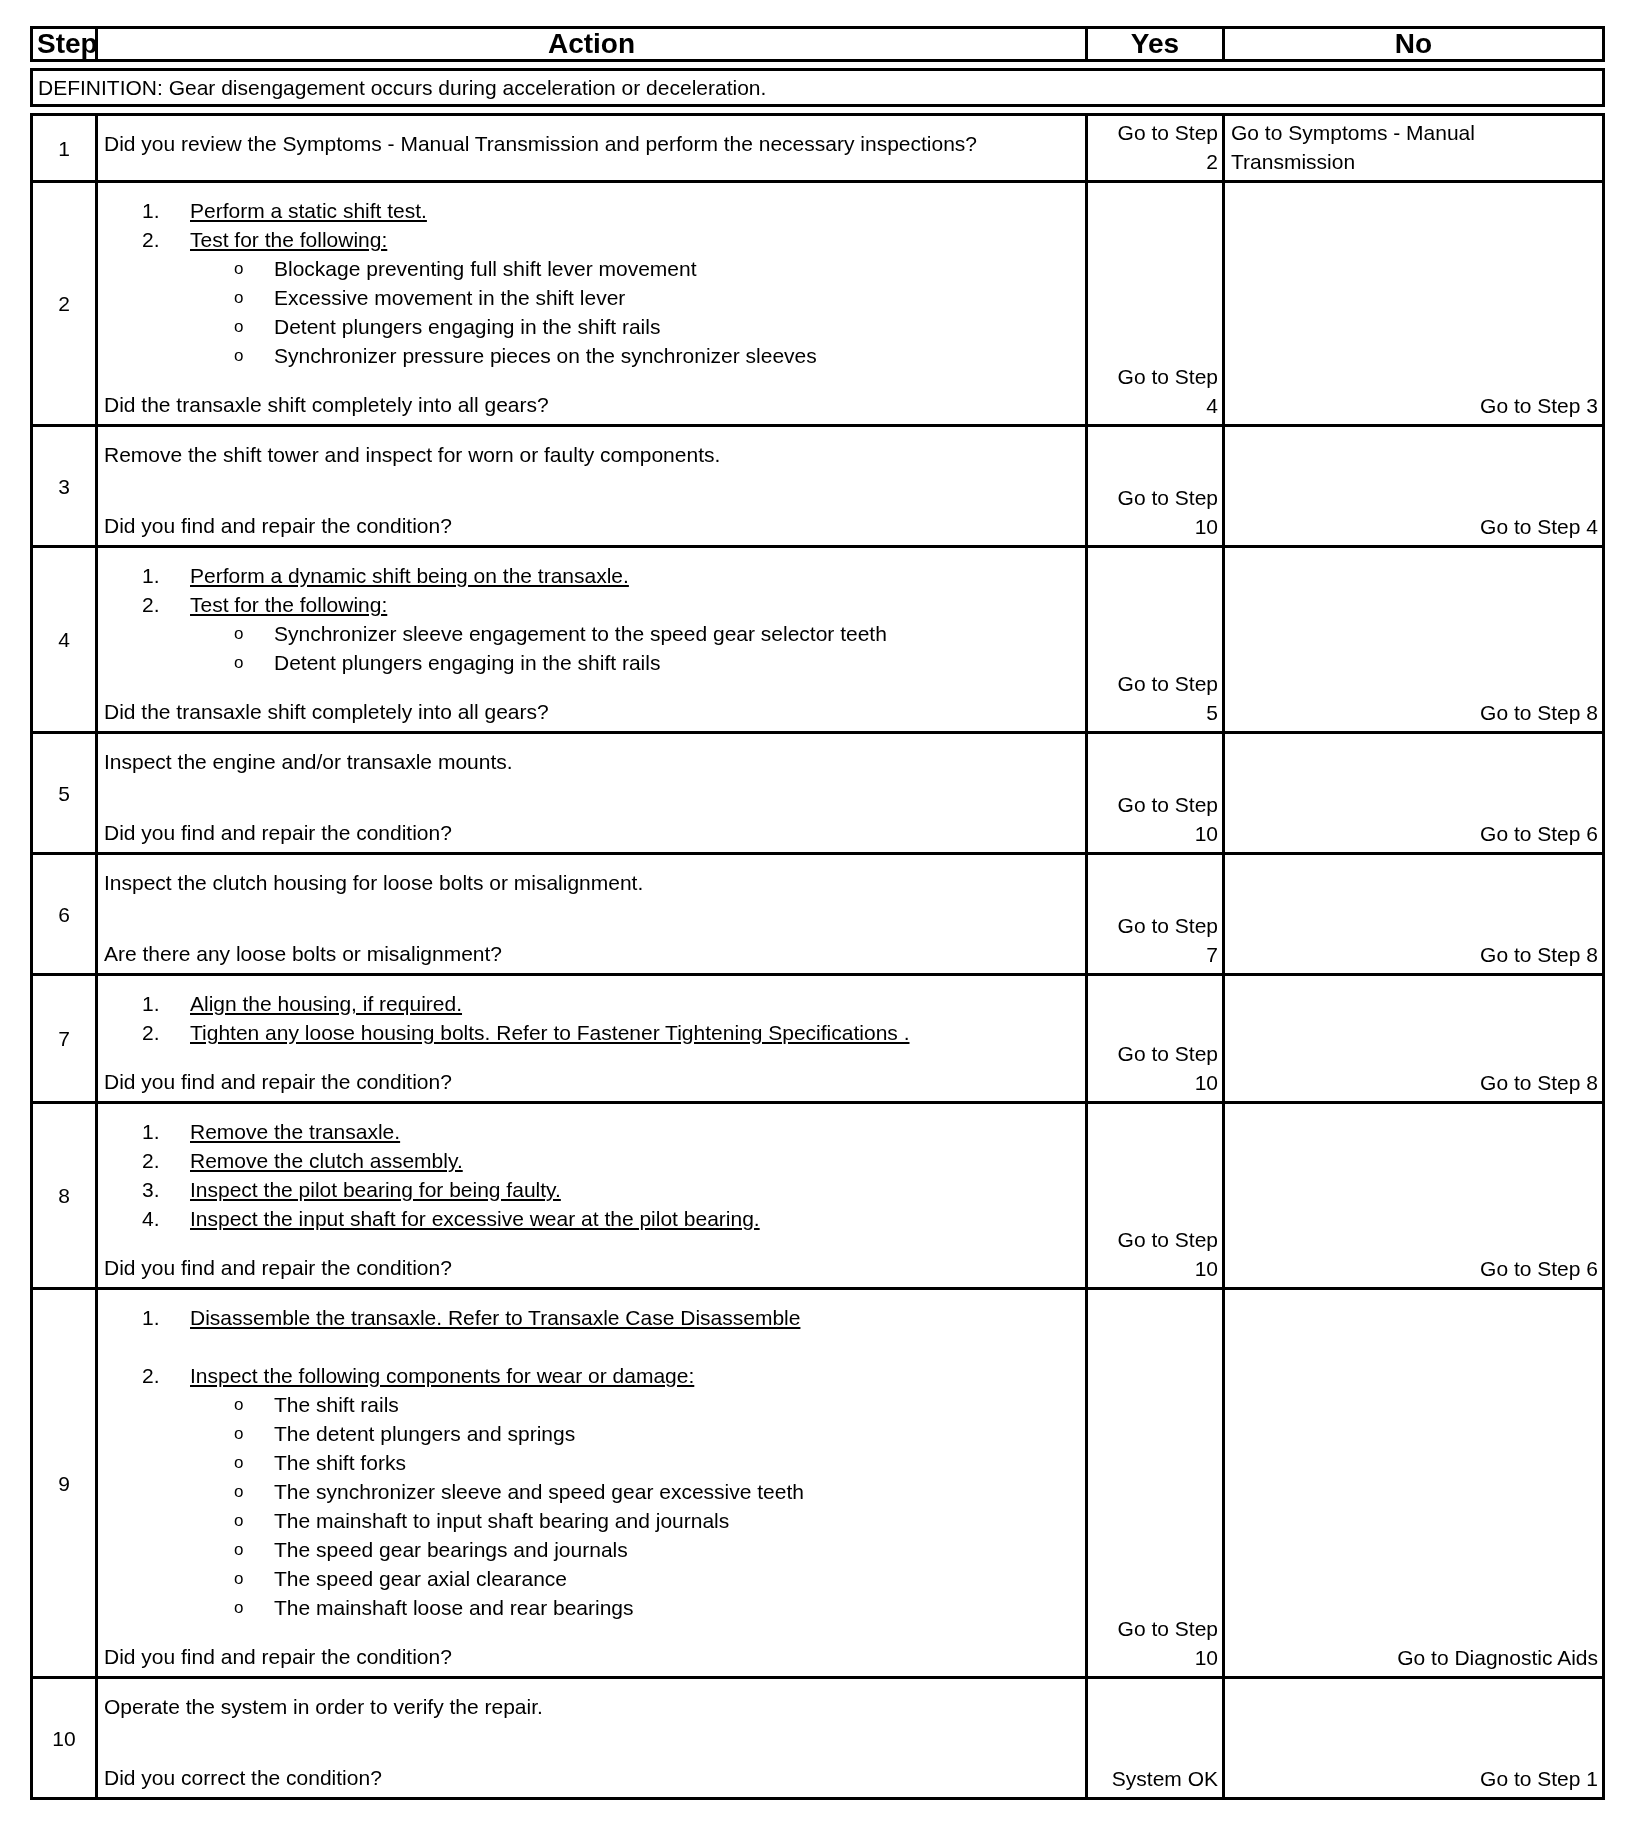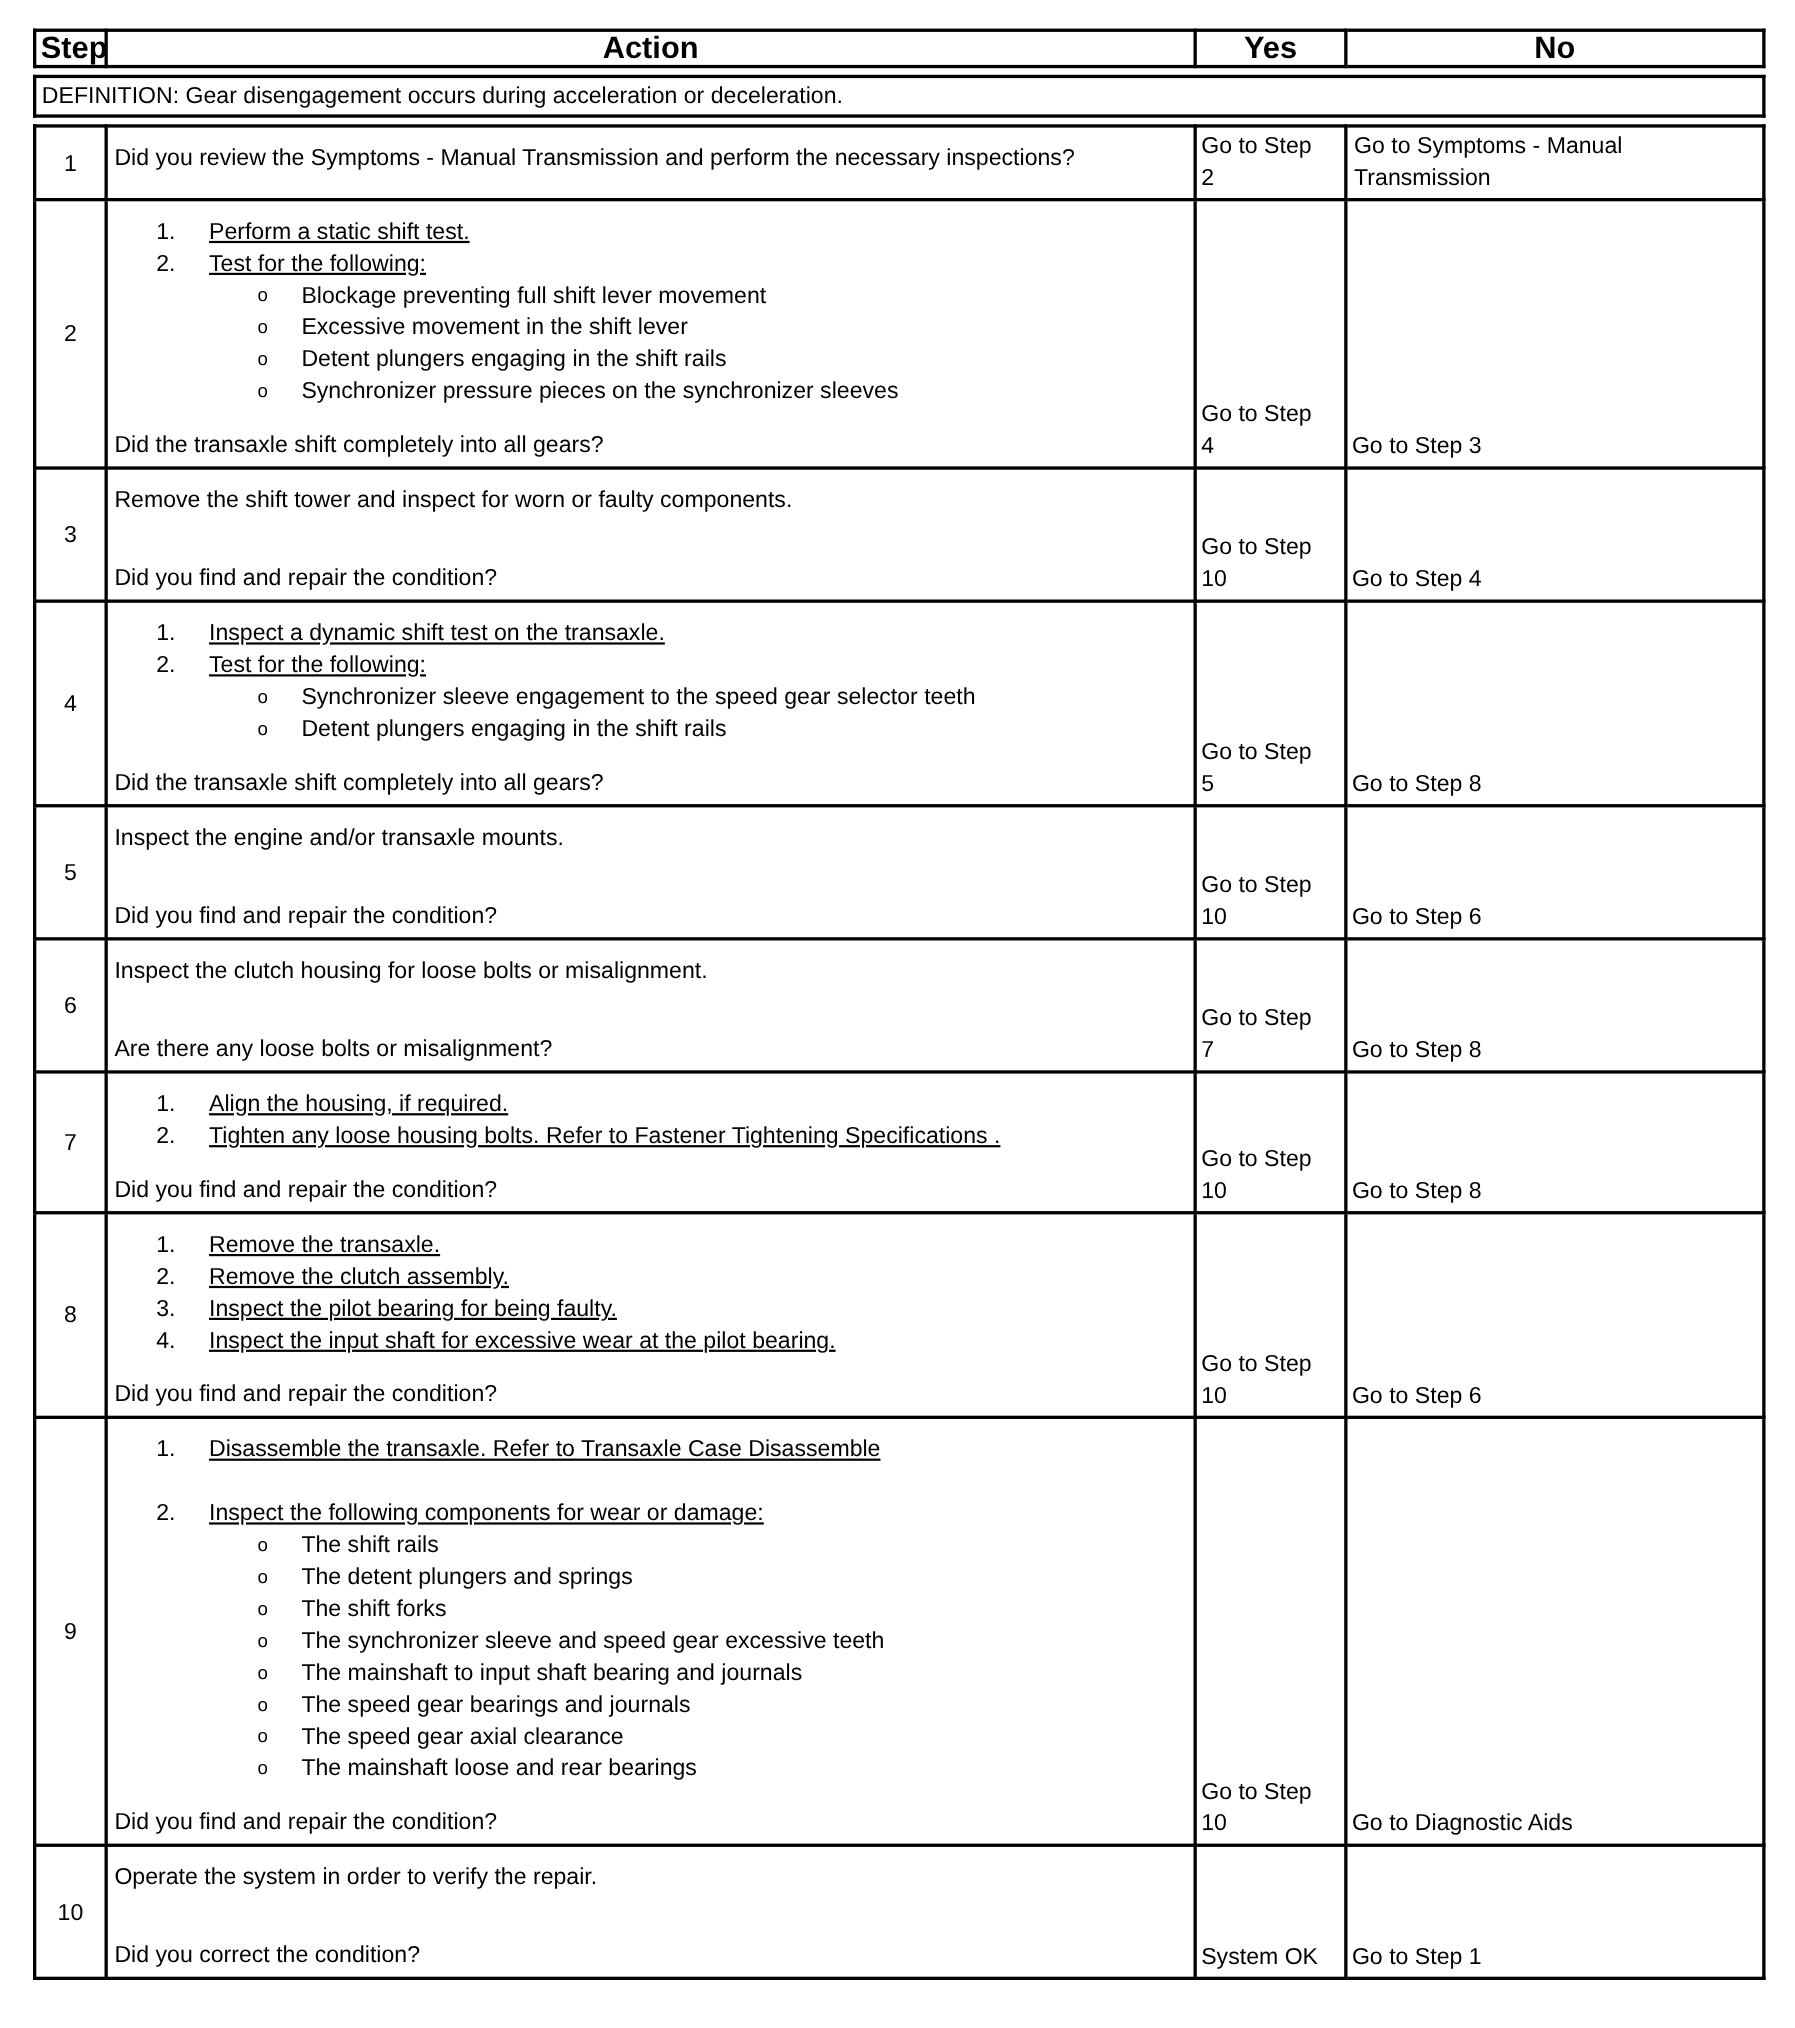"Go to Step" td.yes-cell, td.no-cell { text-align: left -> right }
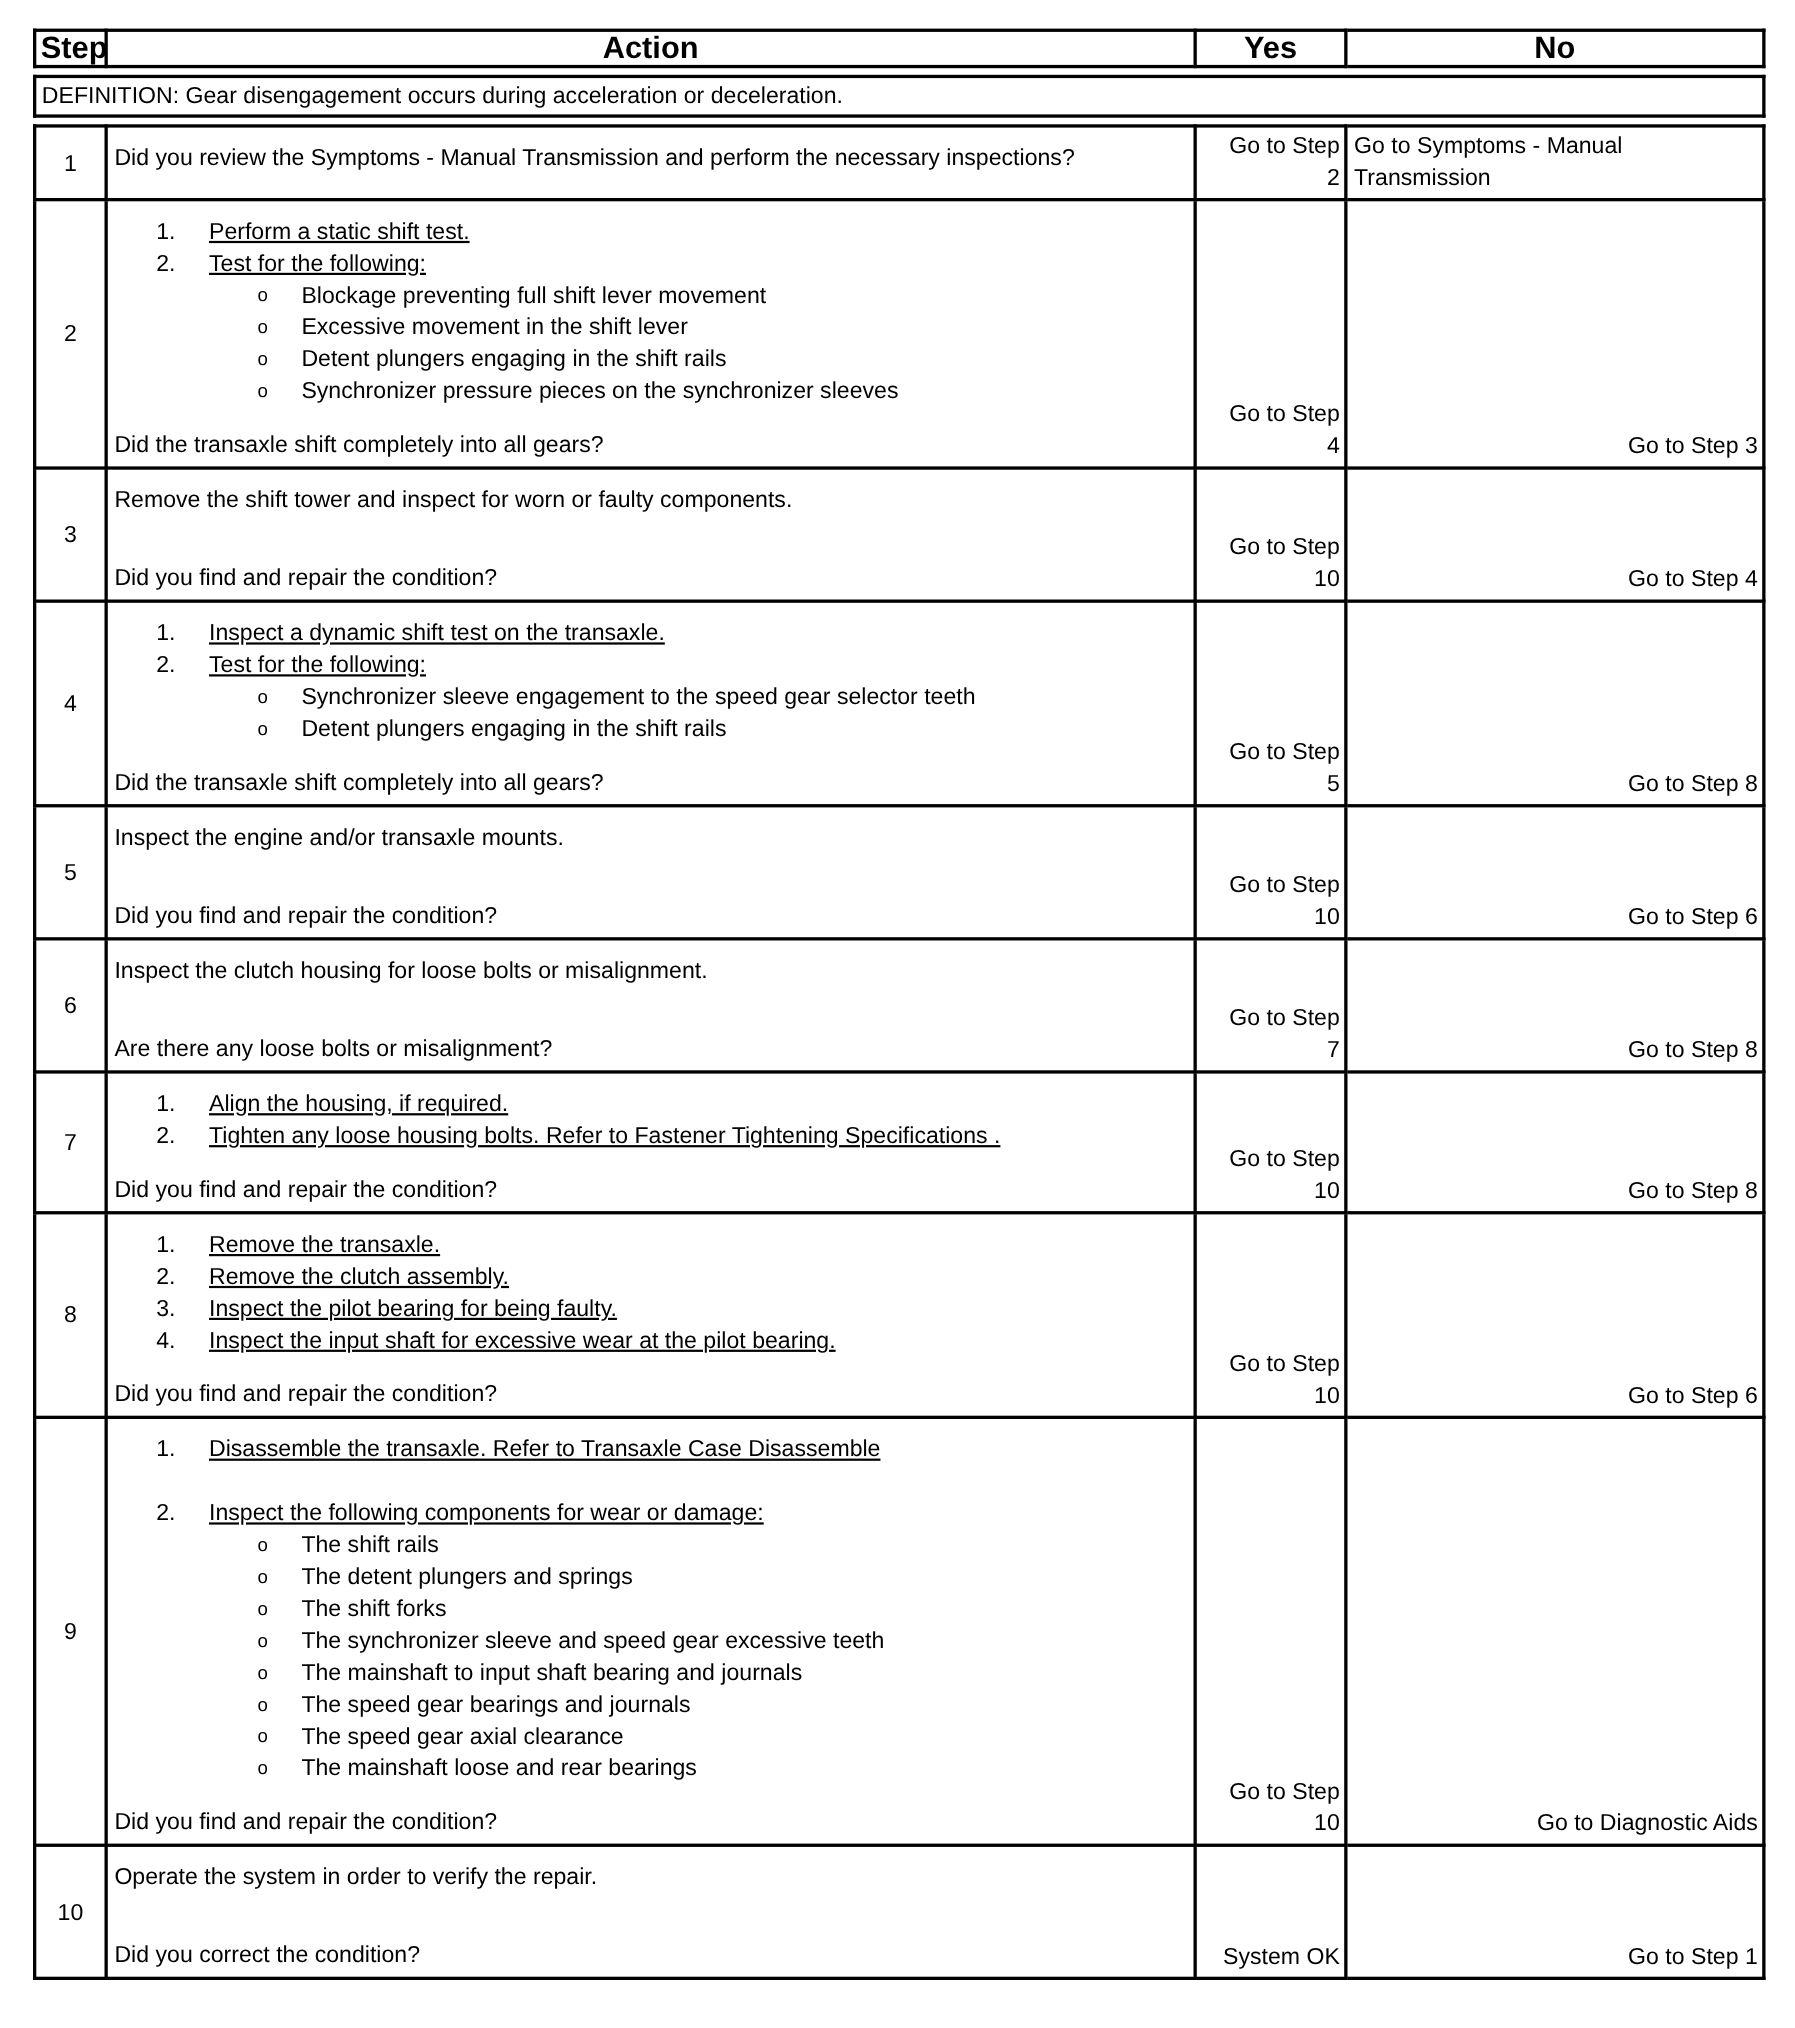"Inspect a dynamic shift test" span.num-text { text: Inspect a dynamic shift test -> Perform a dynamic shift being }
